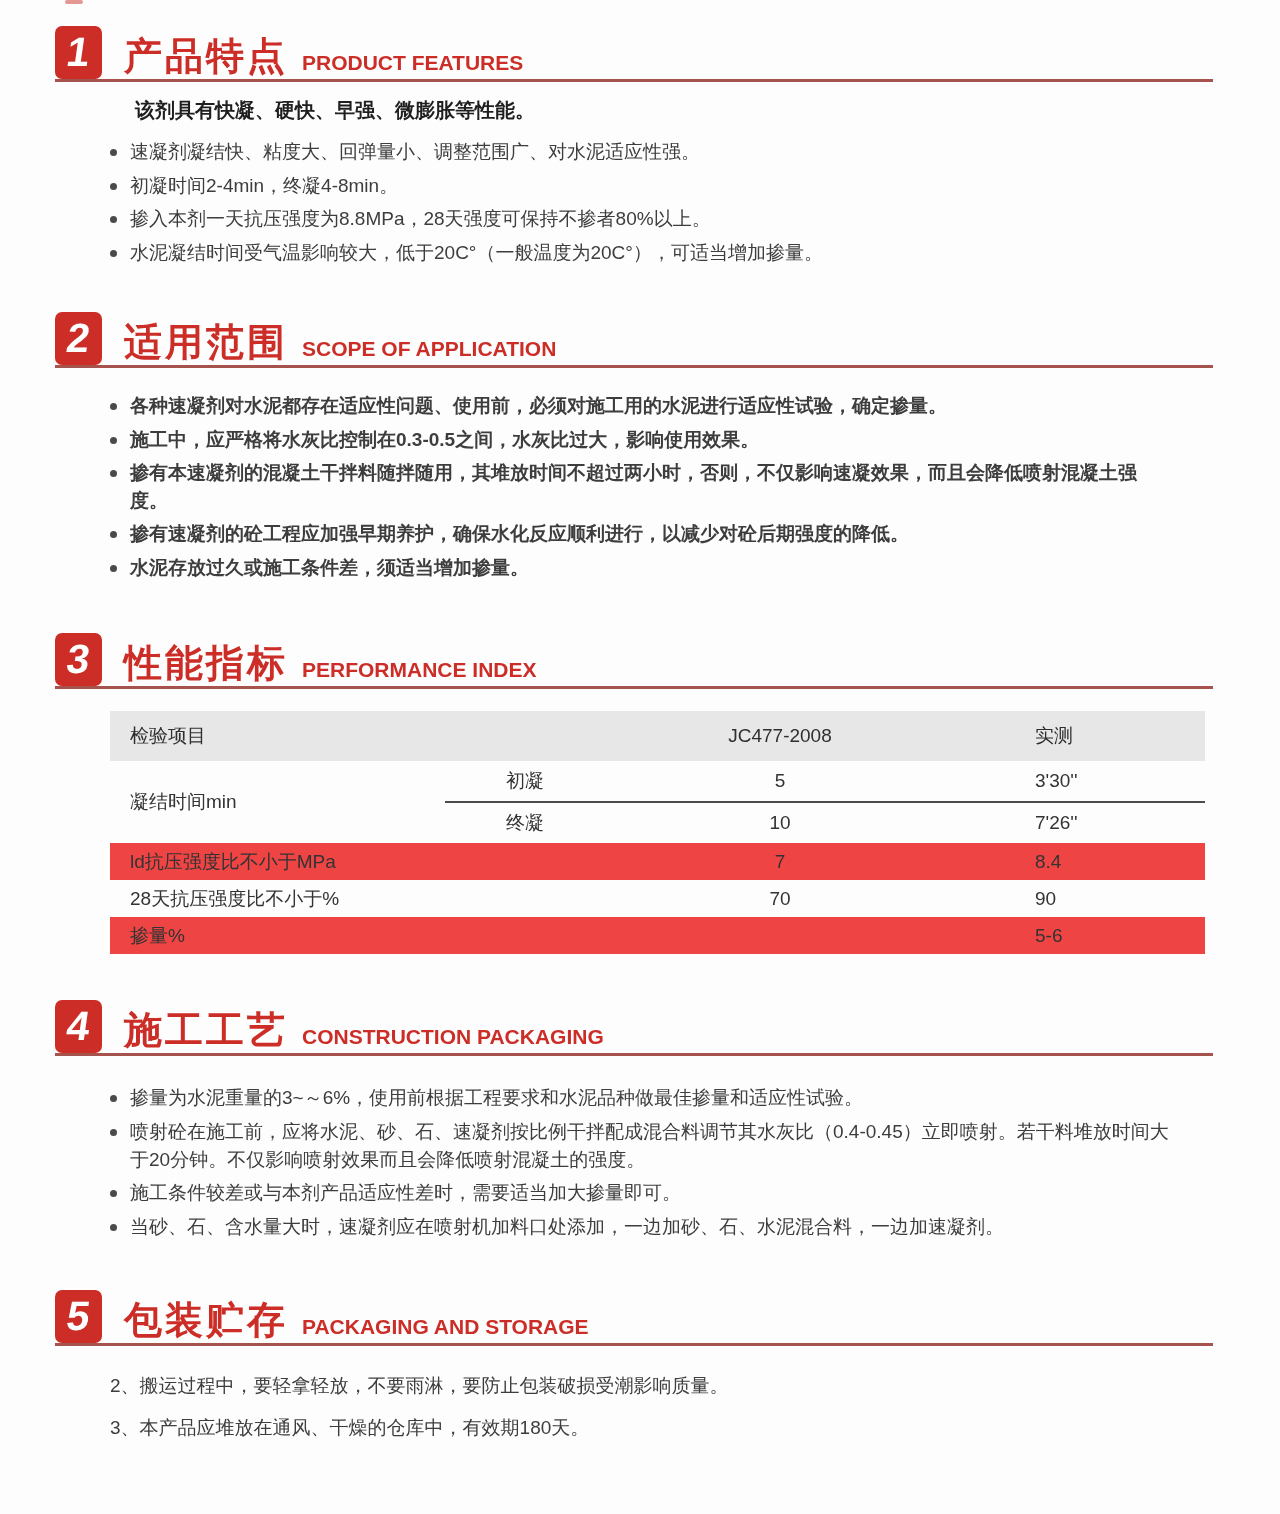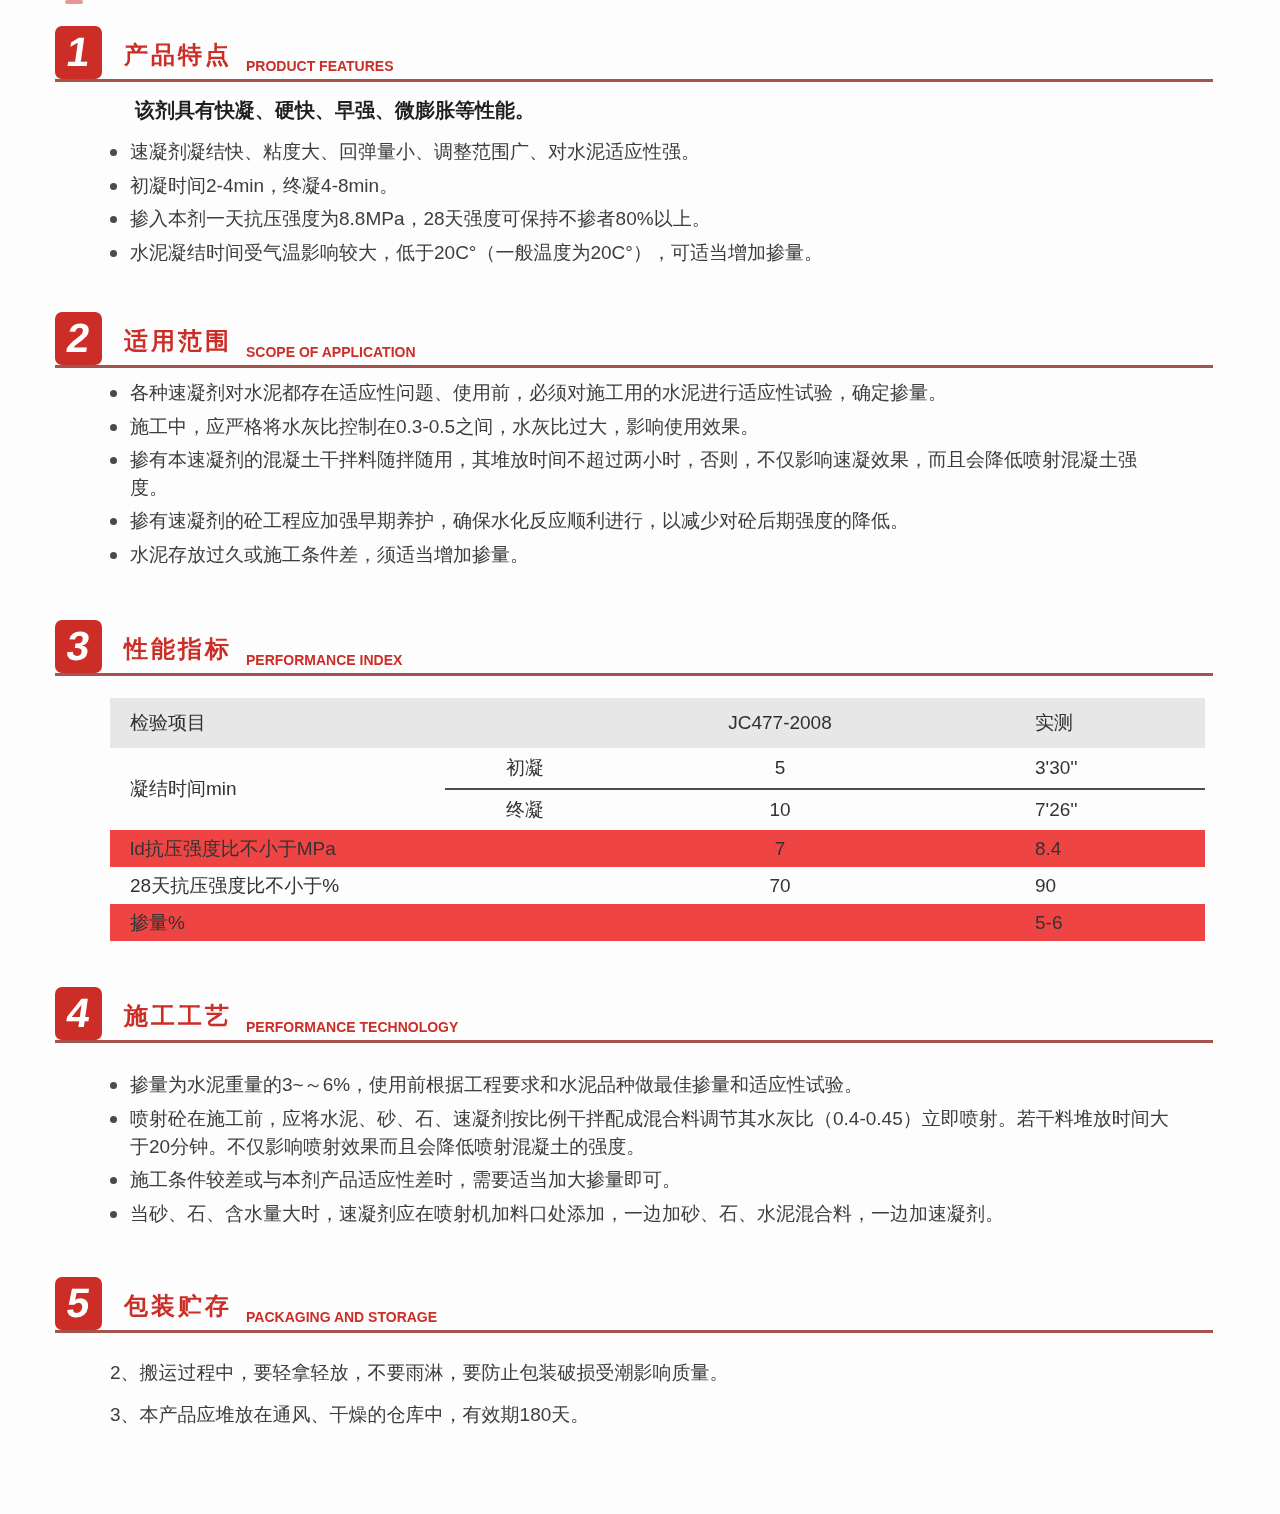"产品特点" .title-zh { font-size: 24px -> 38px; padding-bottom: 12px -> 4px }
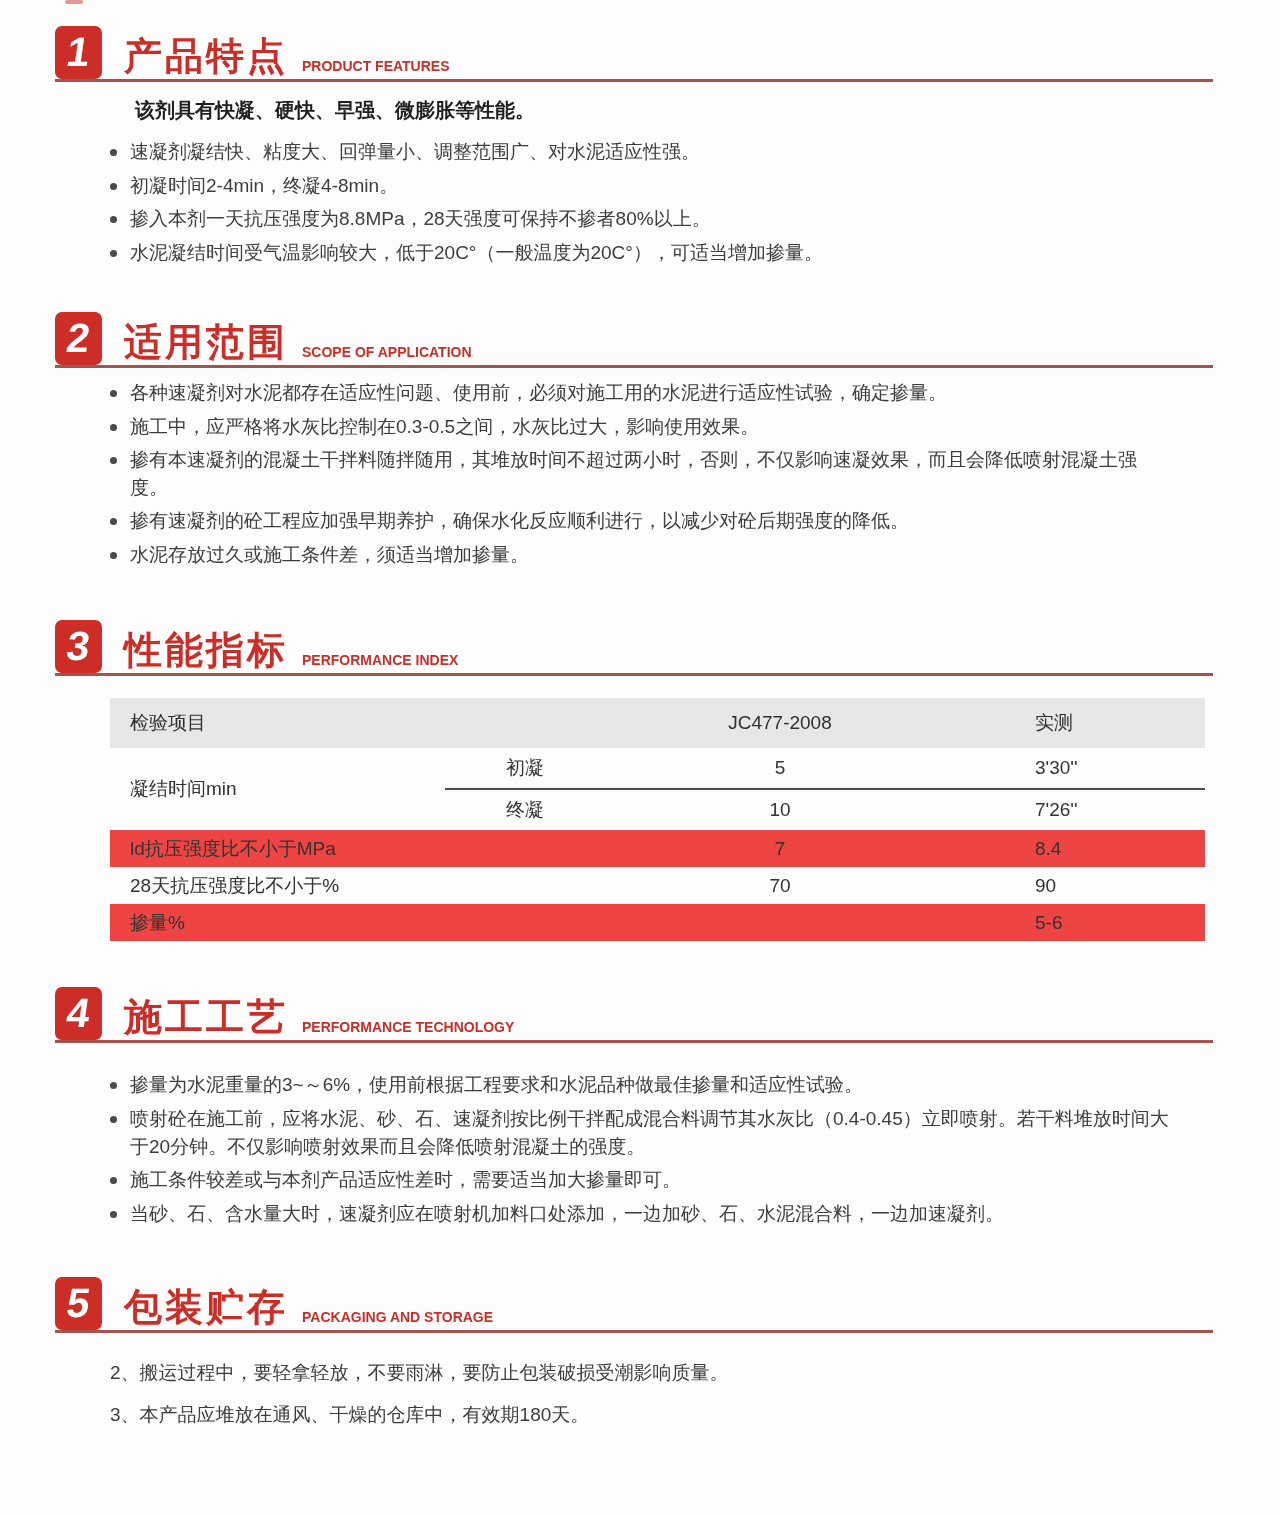"PRODUCT FEATURES" .title-en { font-size: 14px -> 21px }
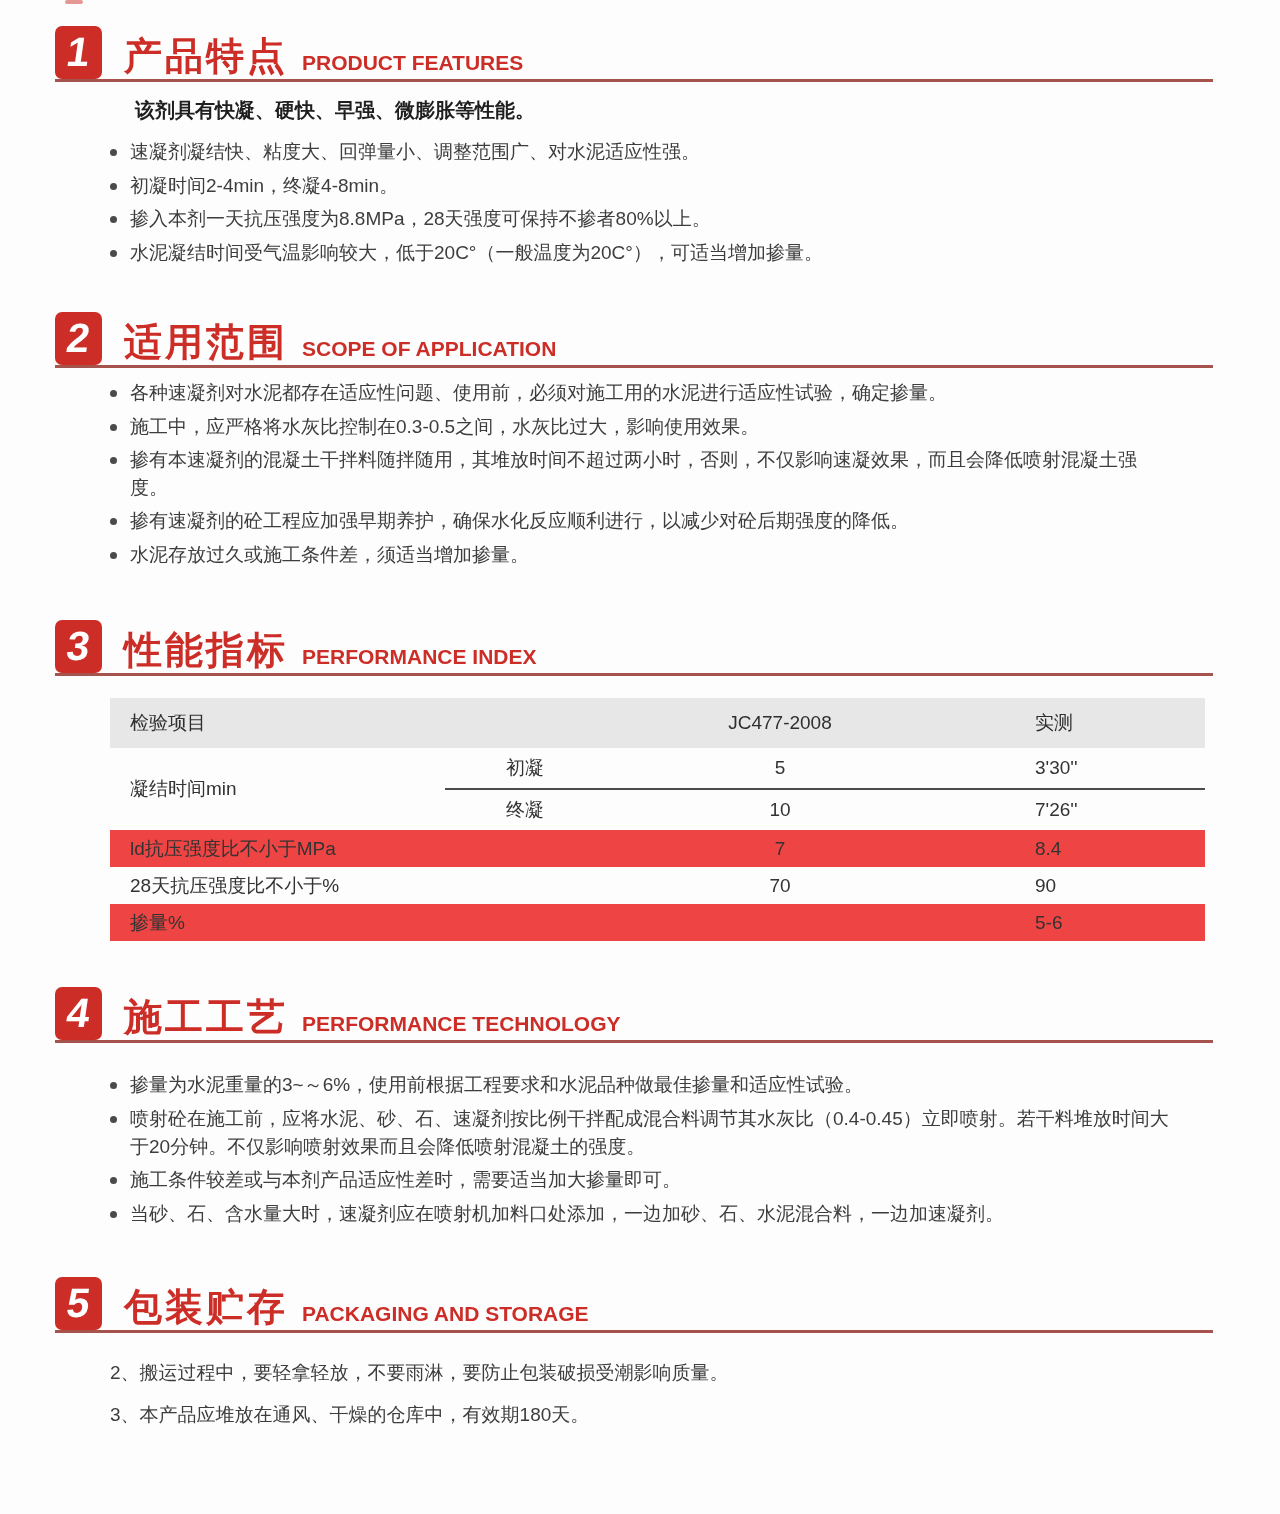"各种速凝剂对水泥都存在适应性问题、使用前，必须对施工用的水泥进行适应性试验，确定" div.bullets { font-weight: none -> bold; margin-top: 11px -> 24px }
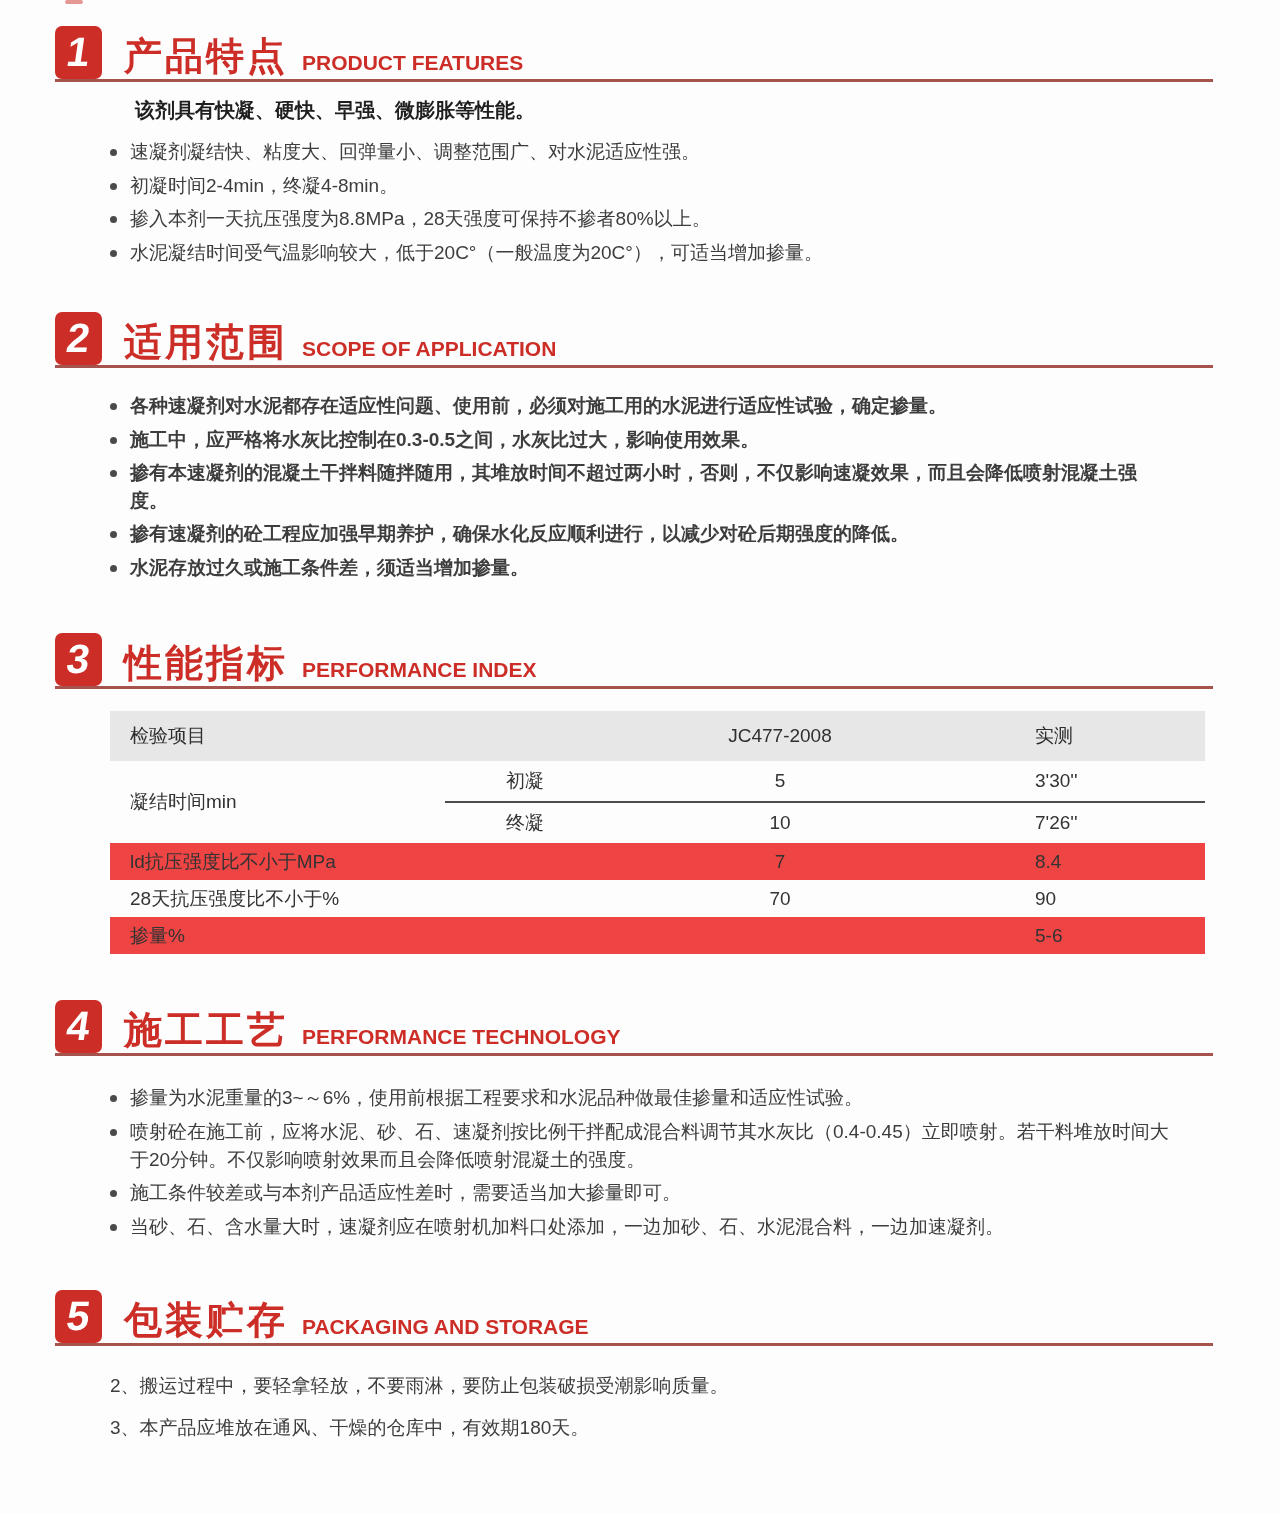"PERFORMANCE TECHNOLOGY" div.title-en { text: PERFORMANCE TECHNOLOGY -> CONSTRUCTION PACKAGING }
